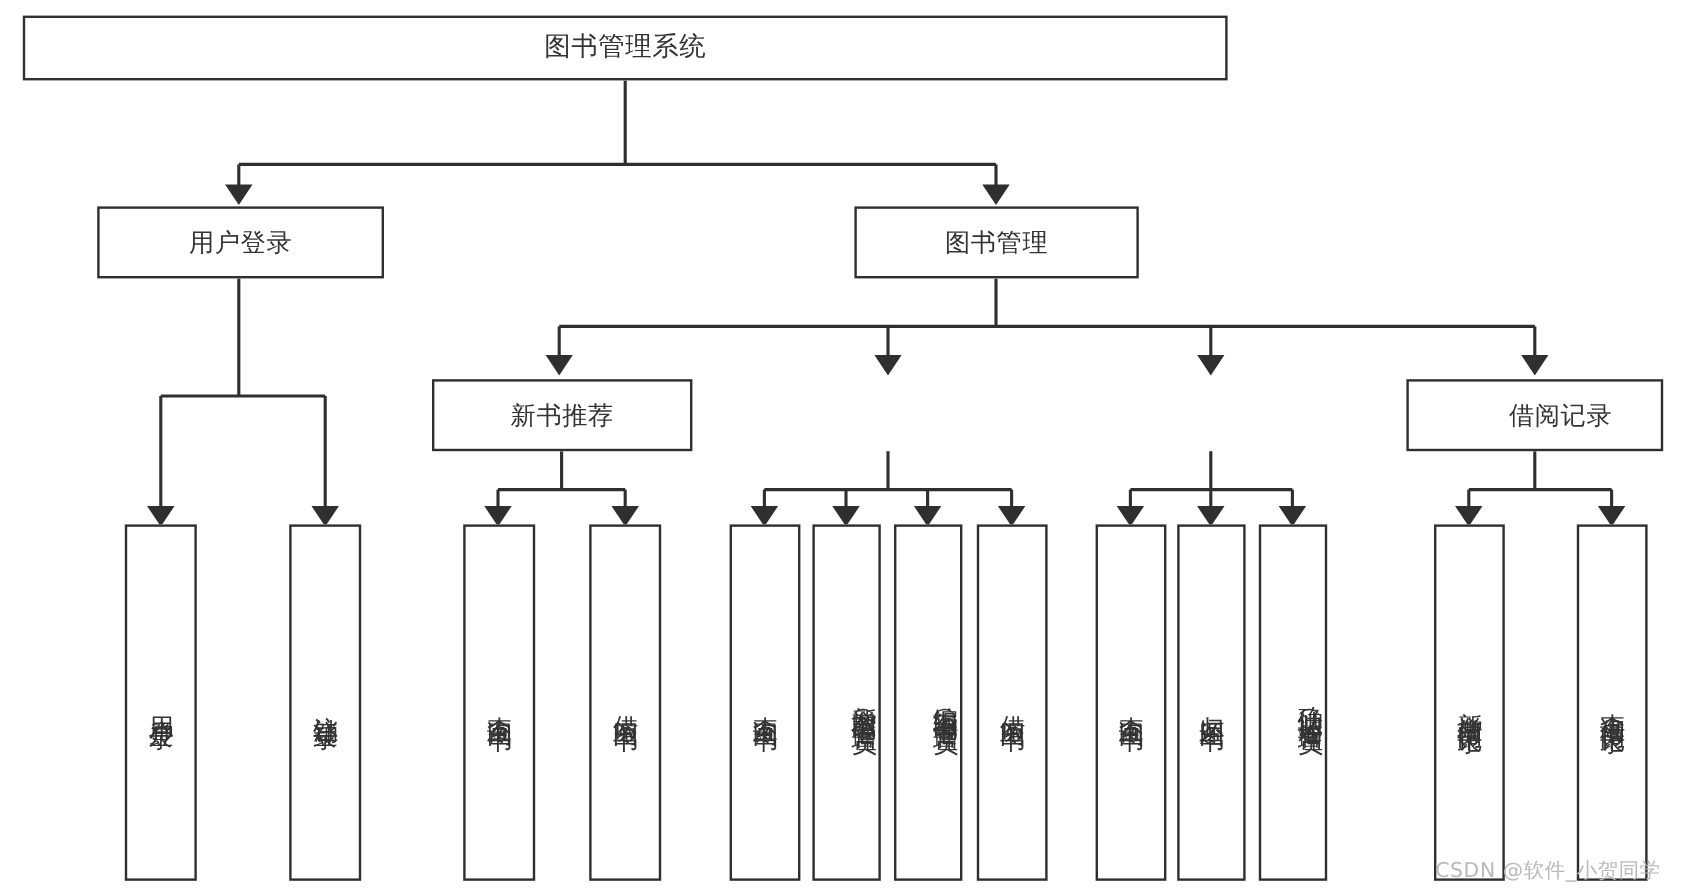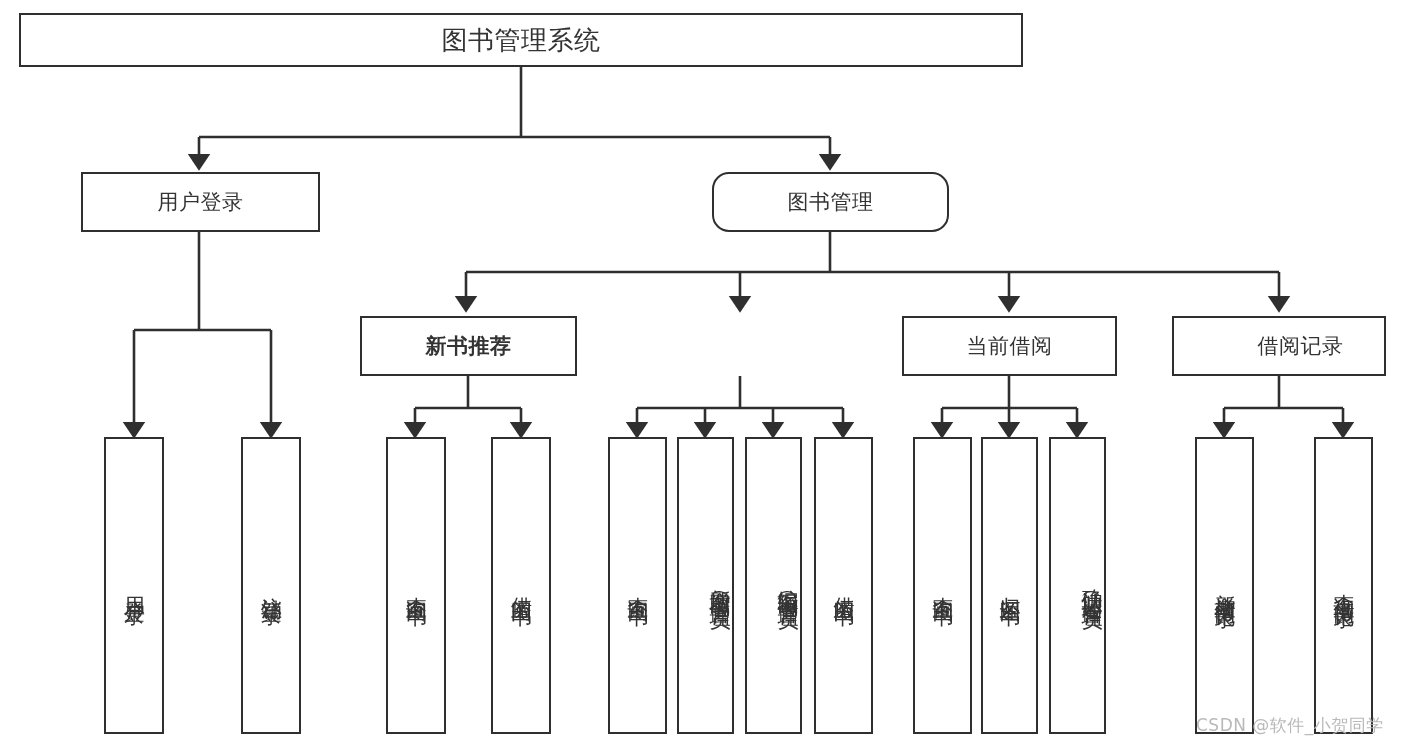"图书管理系统" .node.root { font-size: 26px -> 22px }
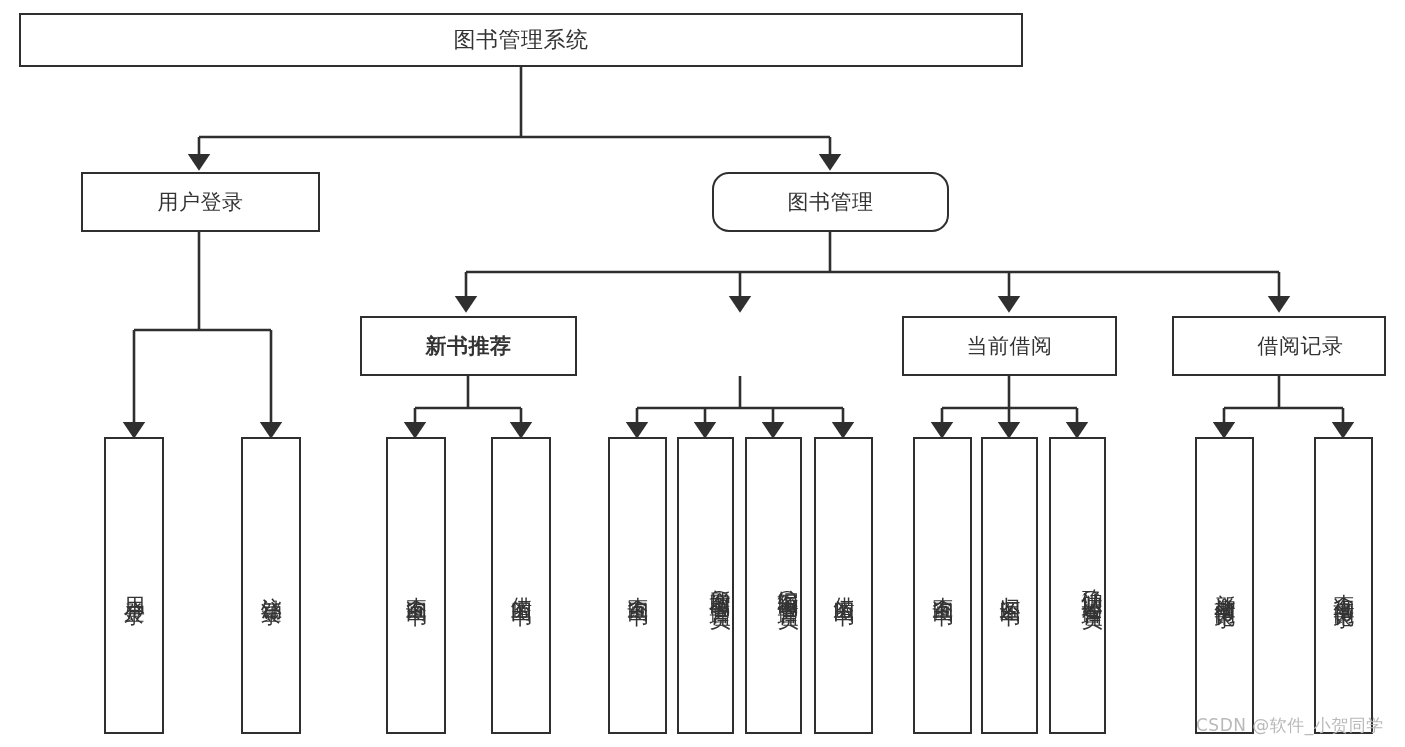"图书管理" div.node { border-radius: 17px -> none }
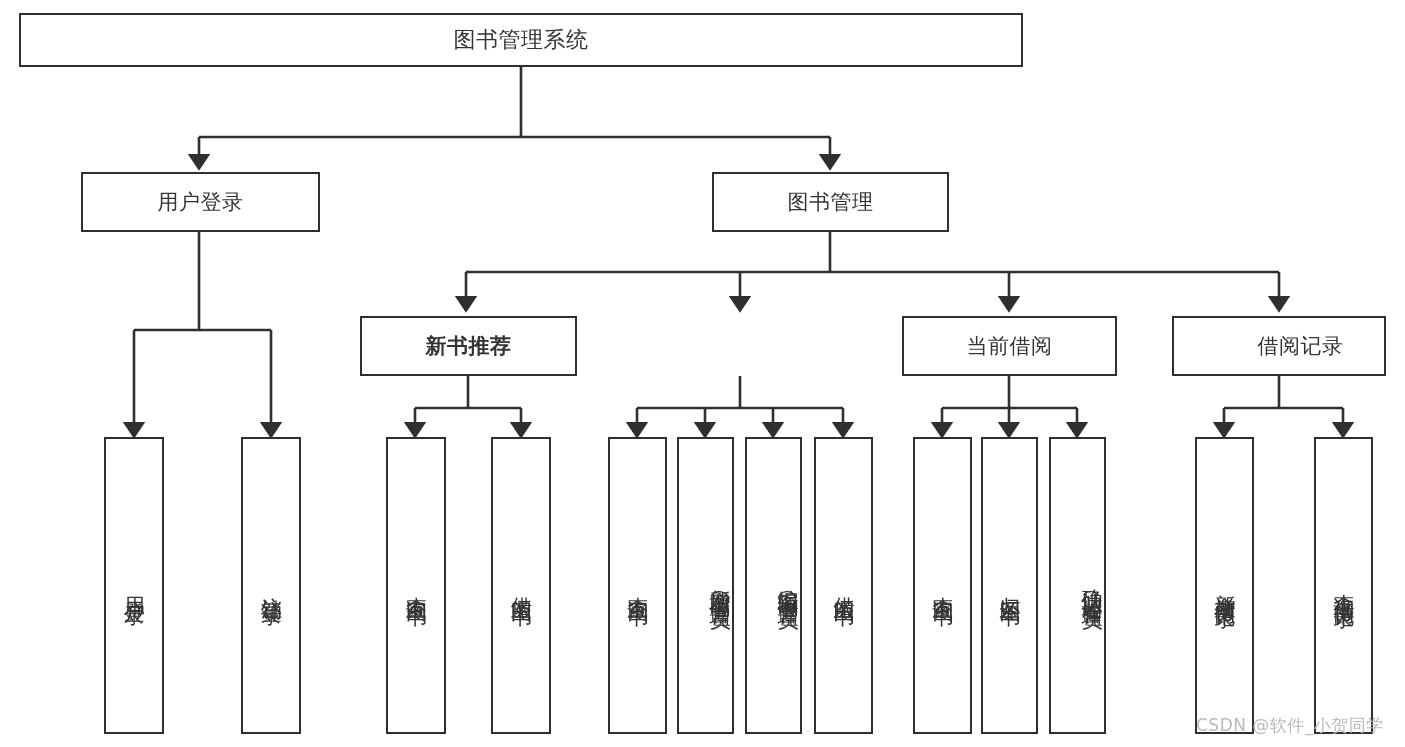"新书推荐" div.node { font-weight: bold -> none }
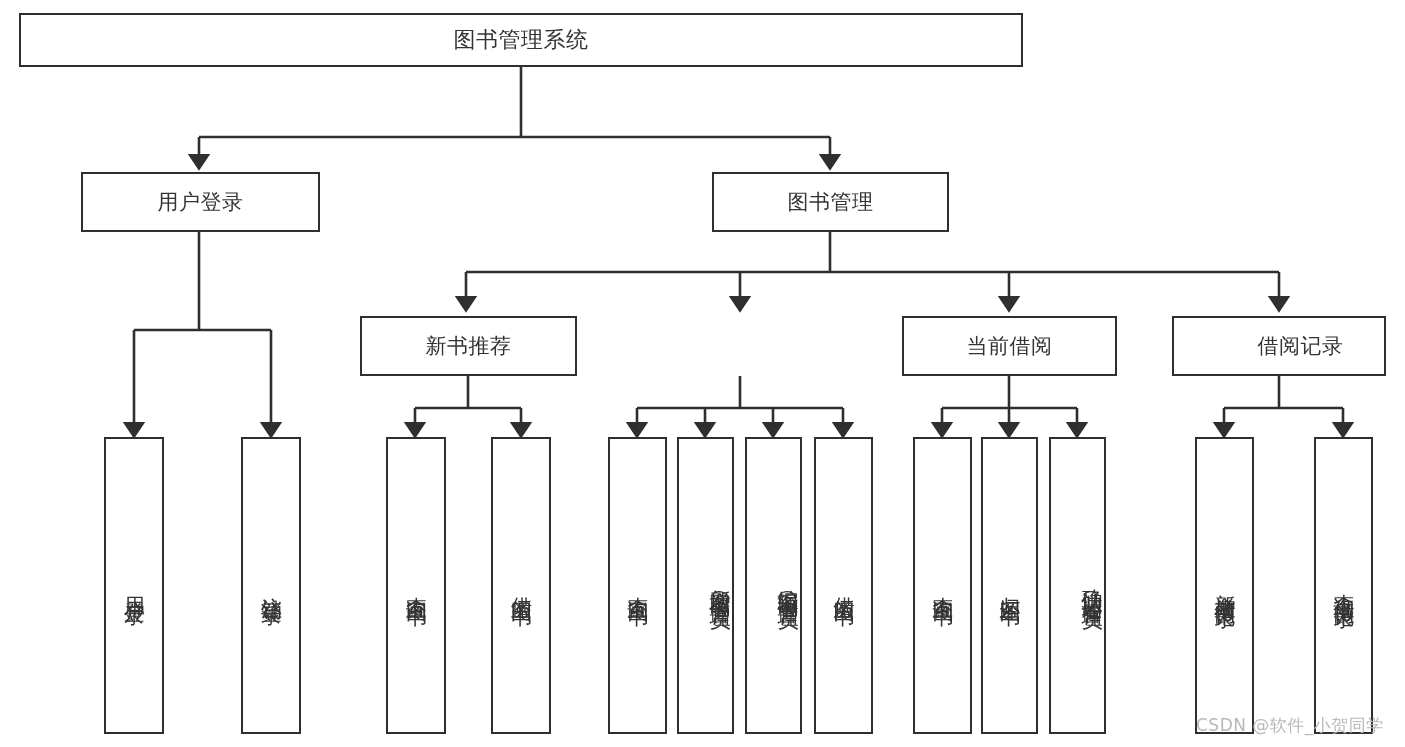"当前借阅" div.node { html: <div> <span>当前借阅</span> </div> -> none }
